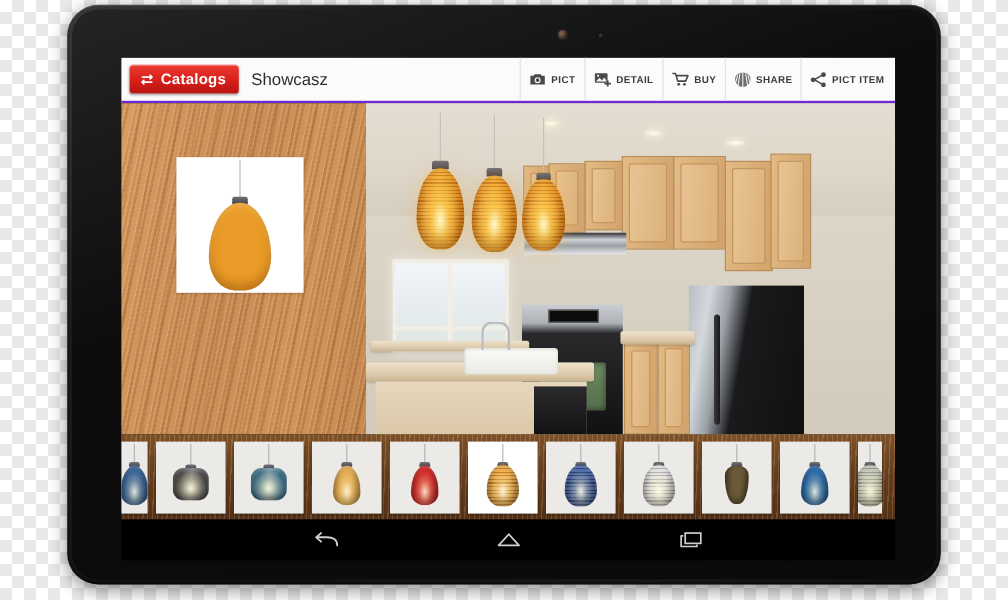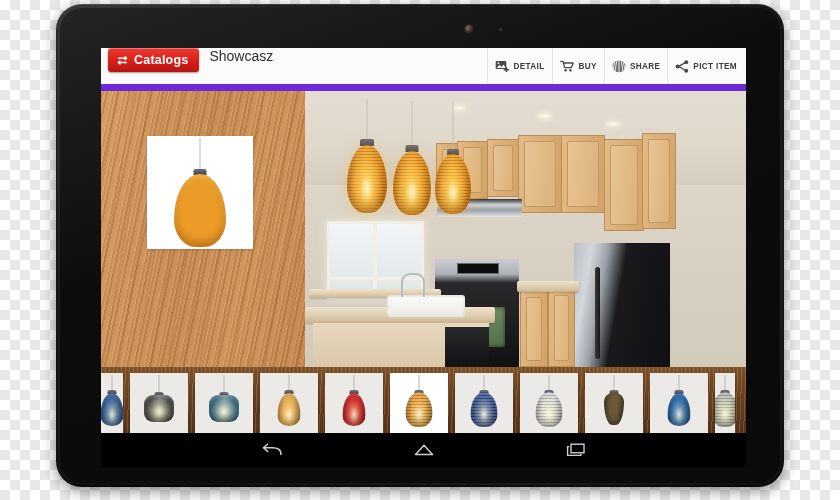"Catalogs" .appbar { align-items: flex-start -> center; border-bottom: 7px solid #6d28d9 -> 2px solid #6d28d9 }
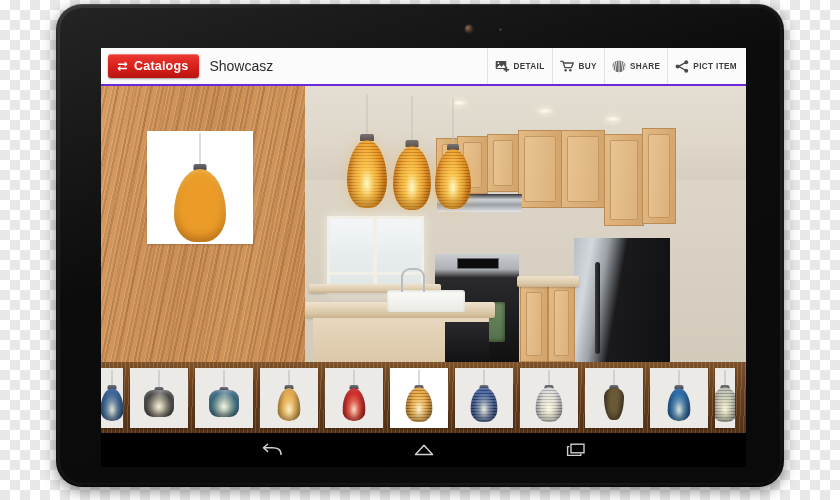"PICT" div.tool { html: none -> <div> <span> <svg> <path></path> <circle></circle> <circle></circle> </svg> </span> <span>PICT</span> </div> }
